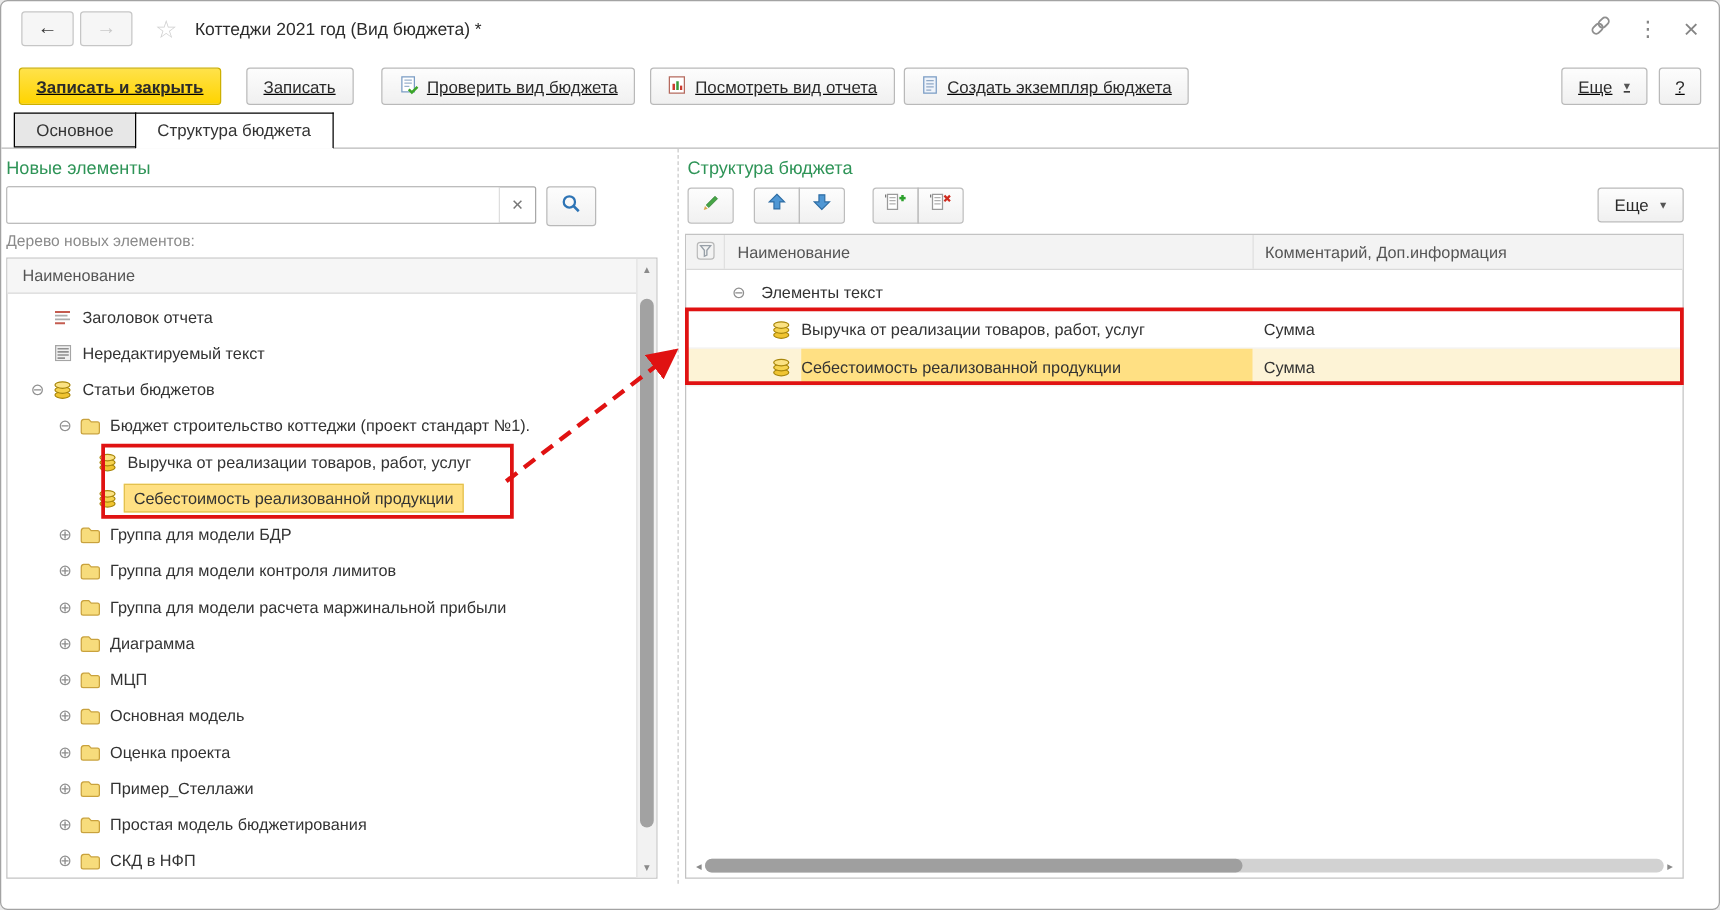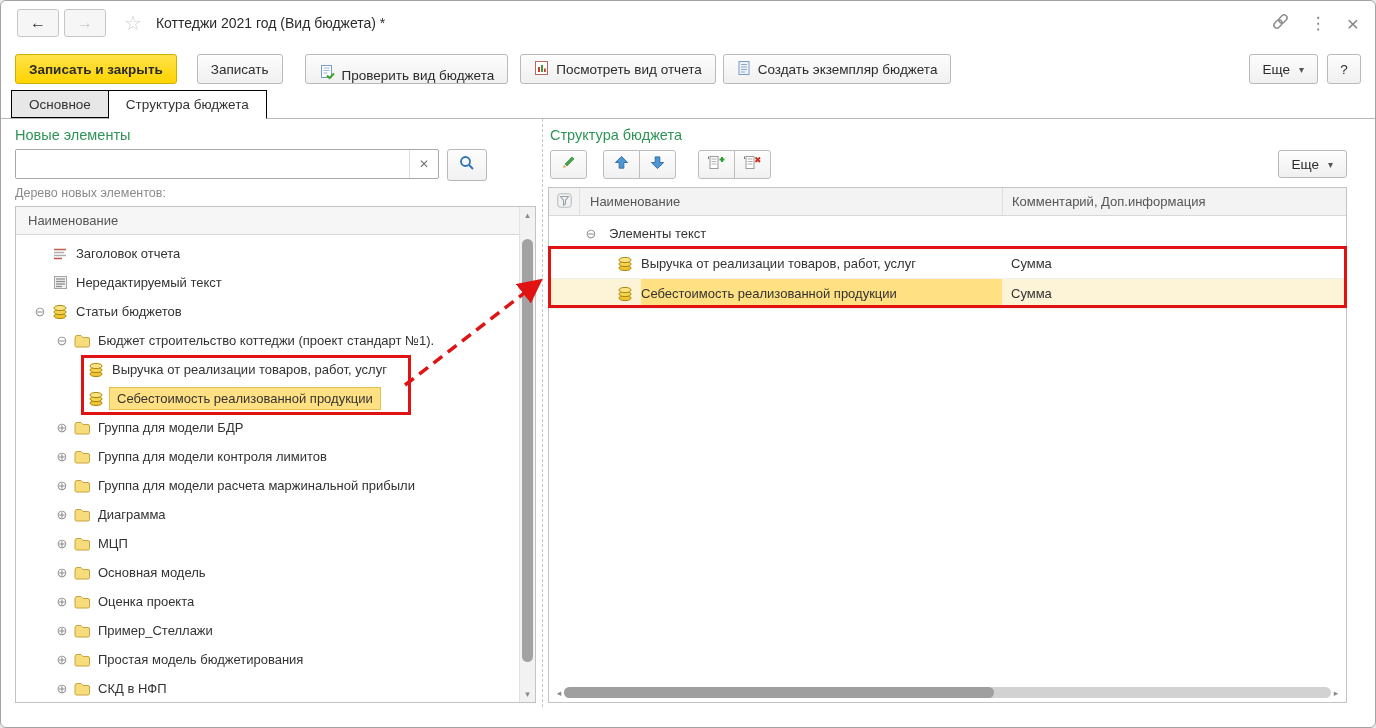"Записать и закрыть" .toolbar { text-decoration: none -> underline }
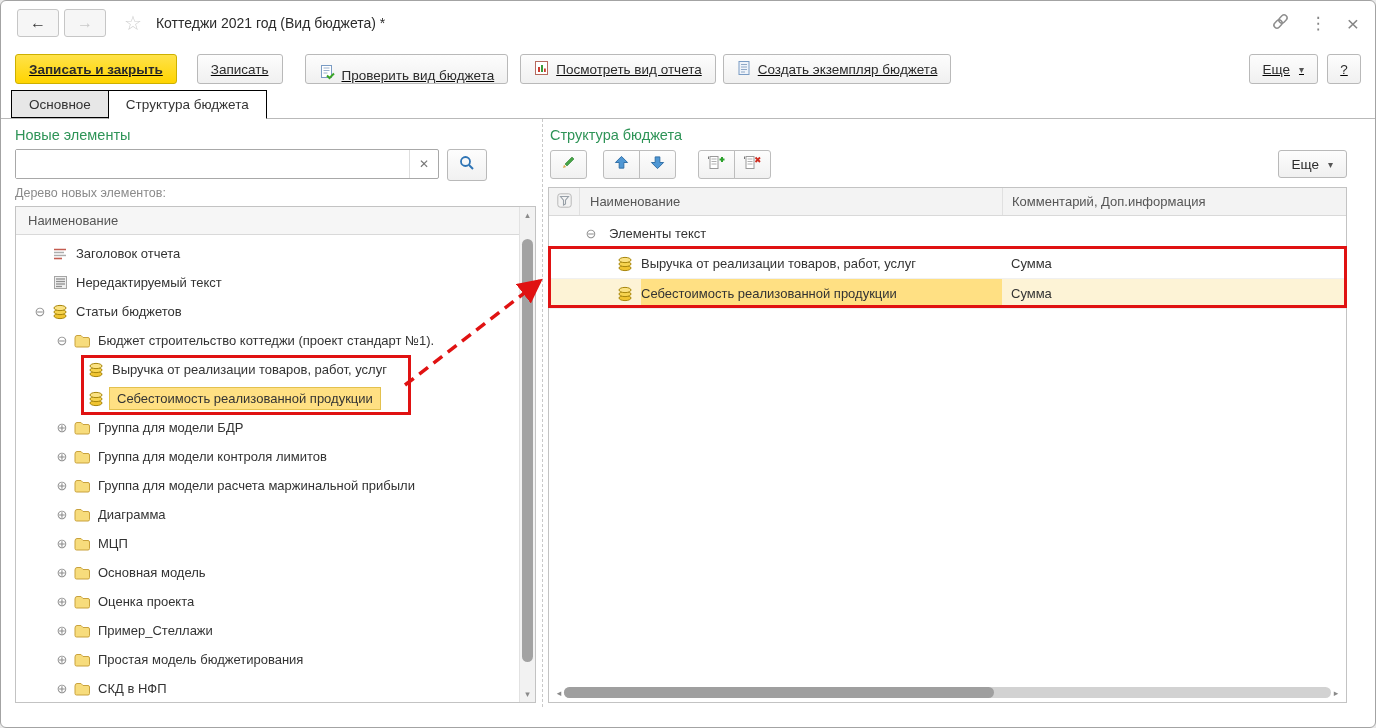"Проверить вид бюджета" button.btn { align-items: flex-end -> none }
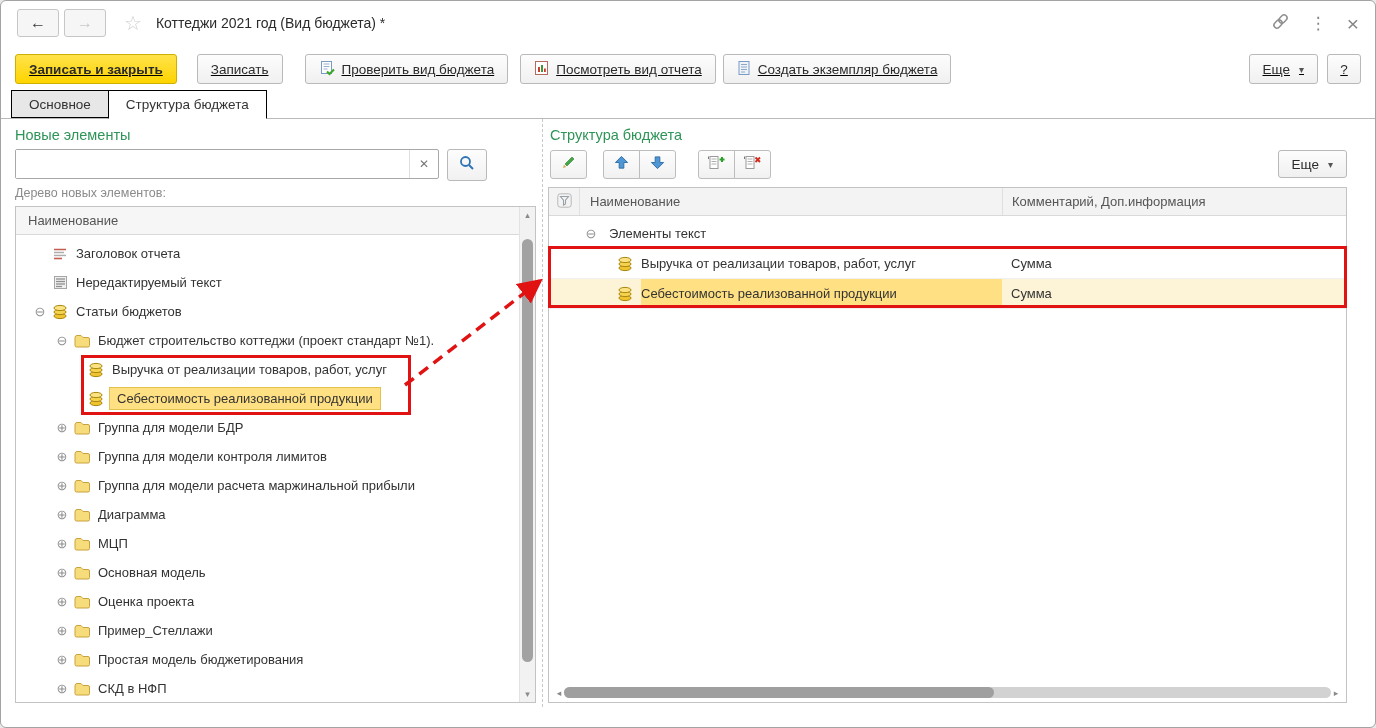"Новые элементы" .left-panel { left: 10px -> 0 }
